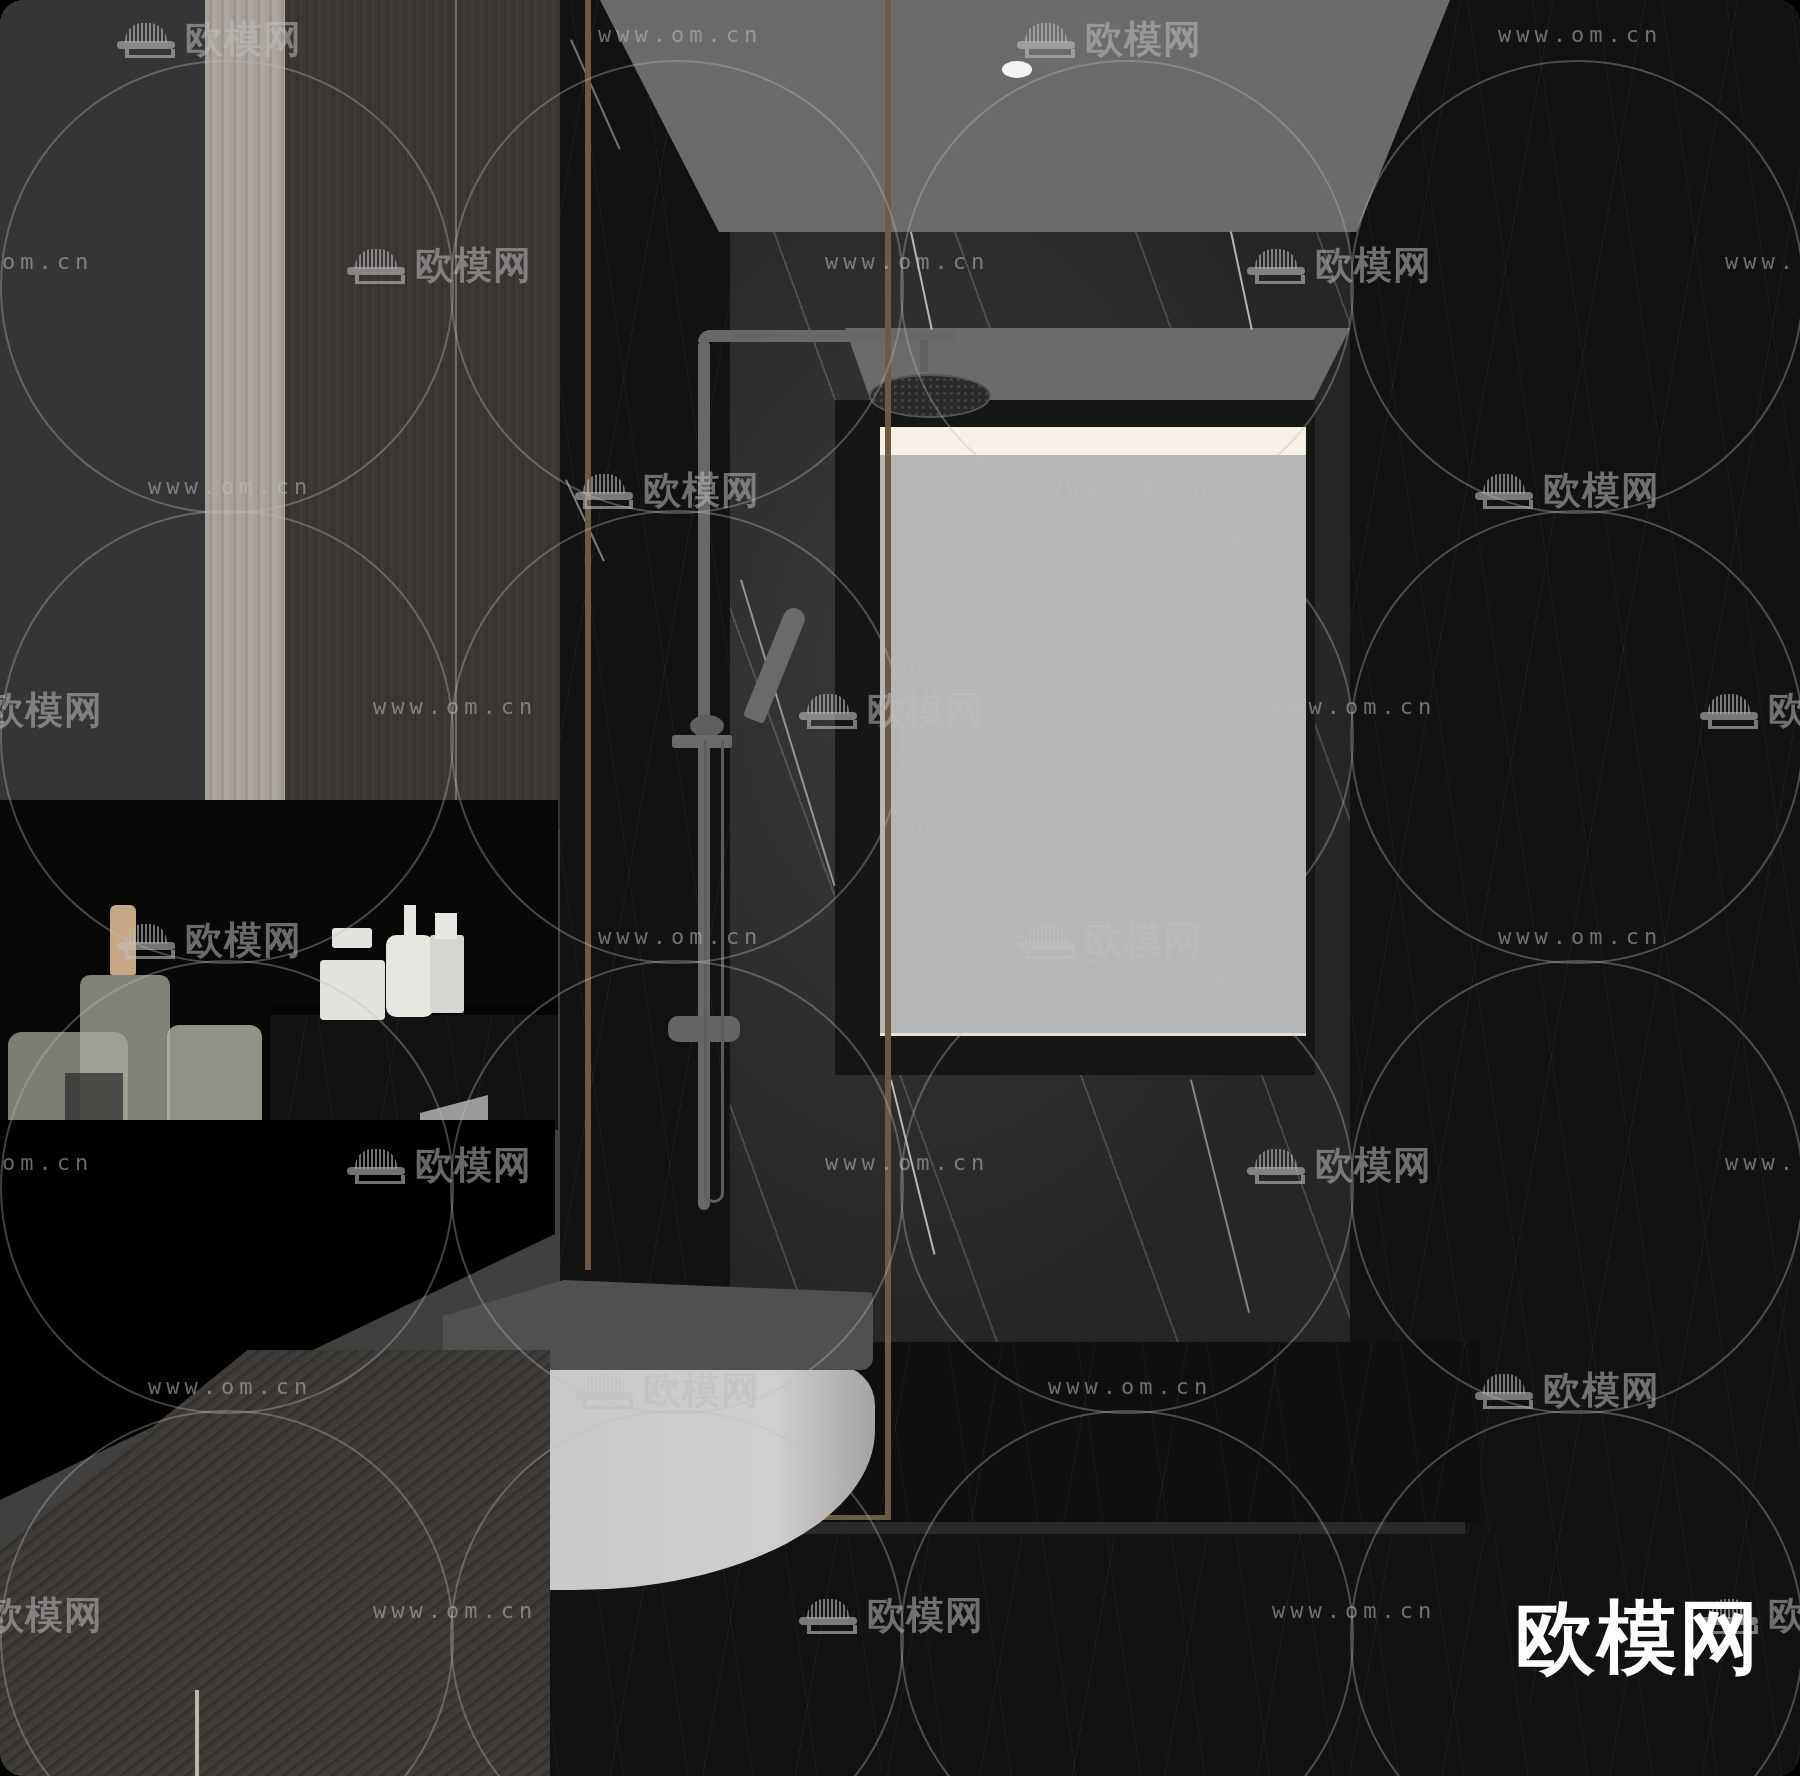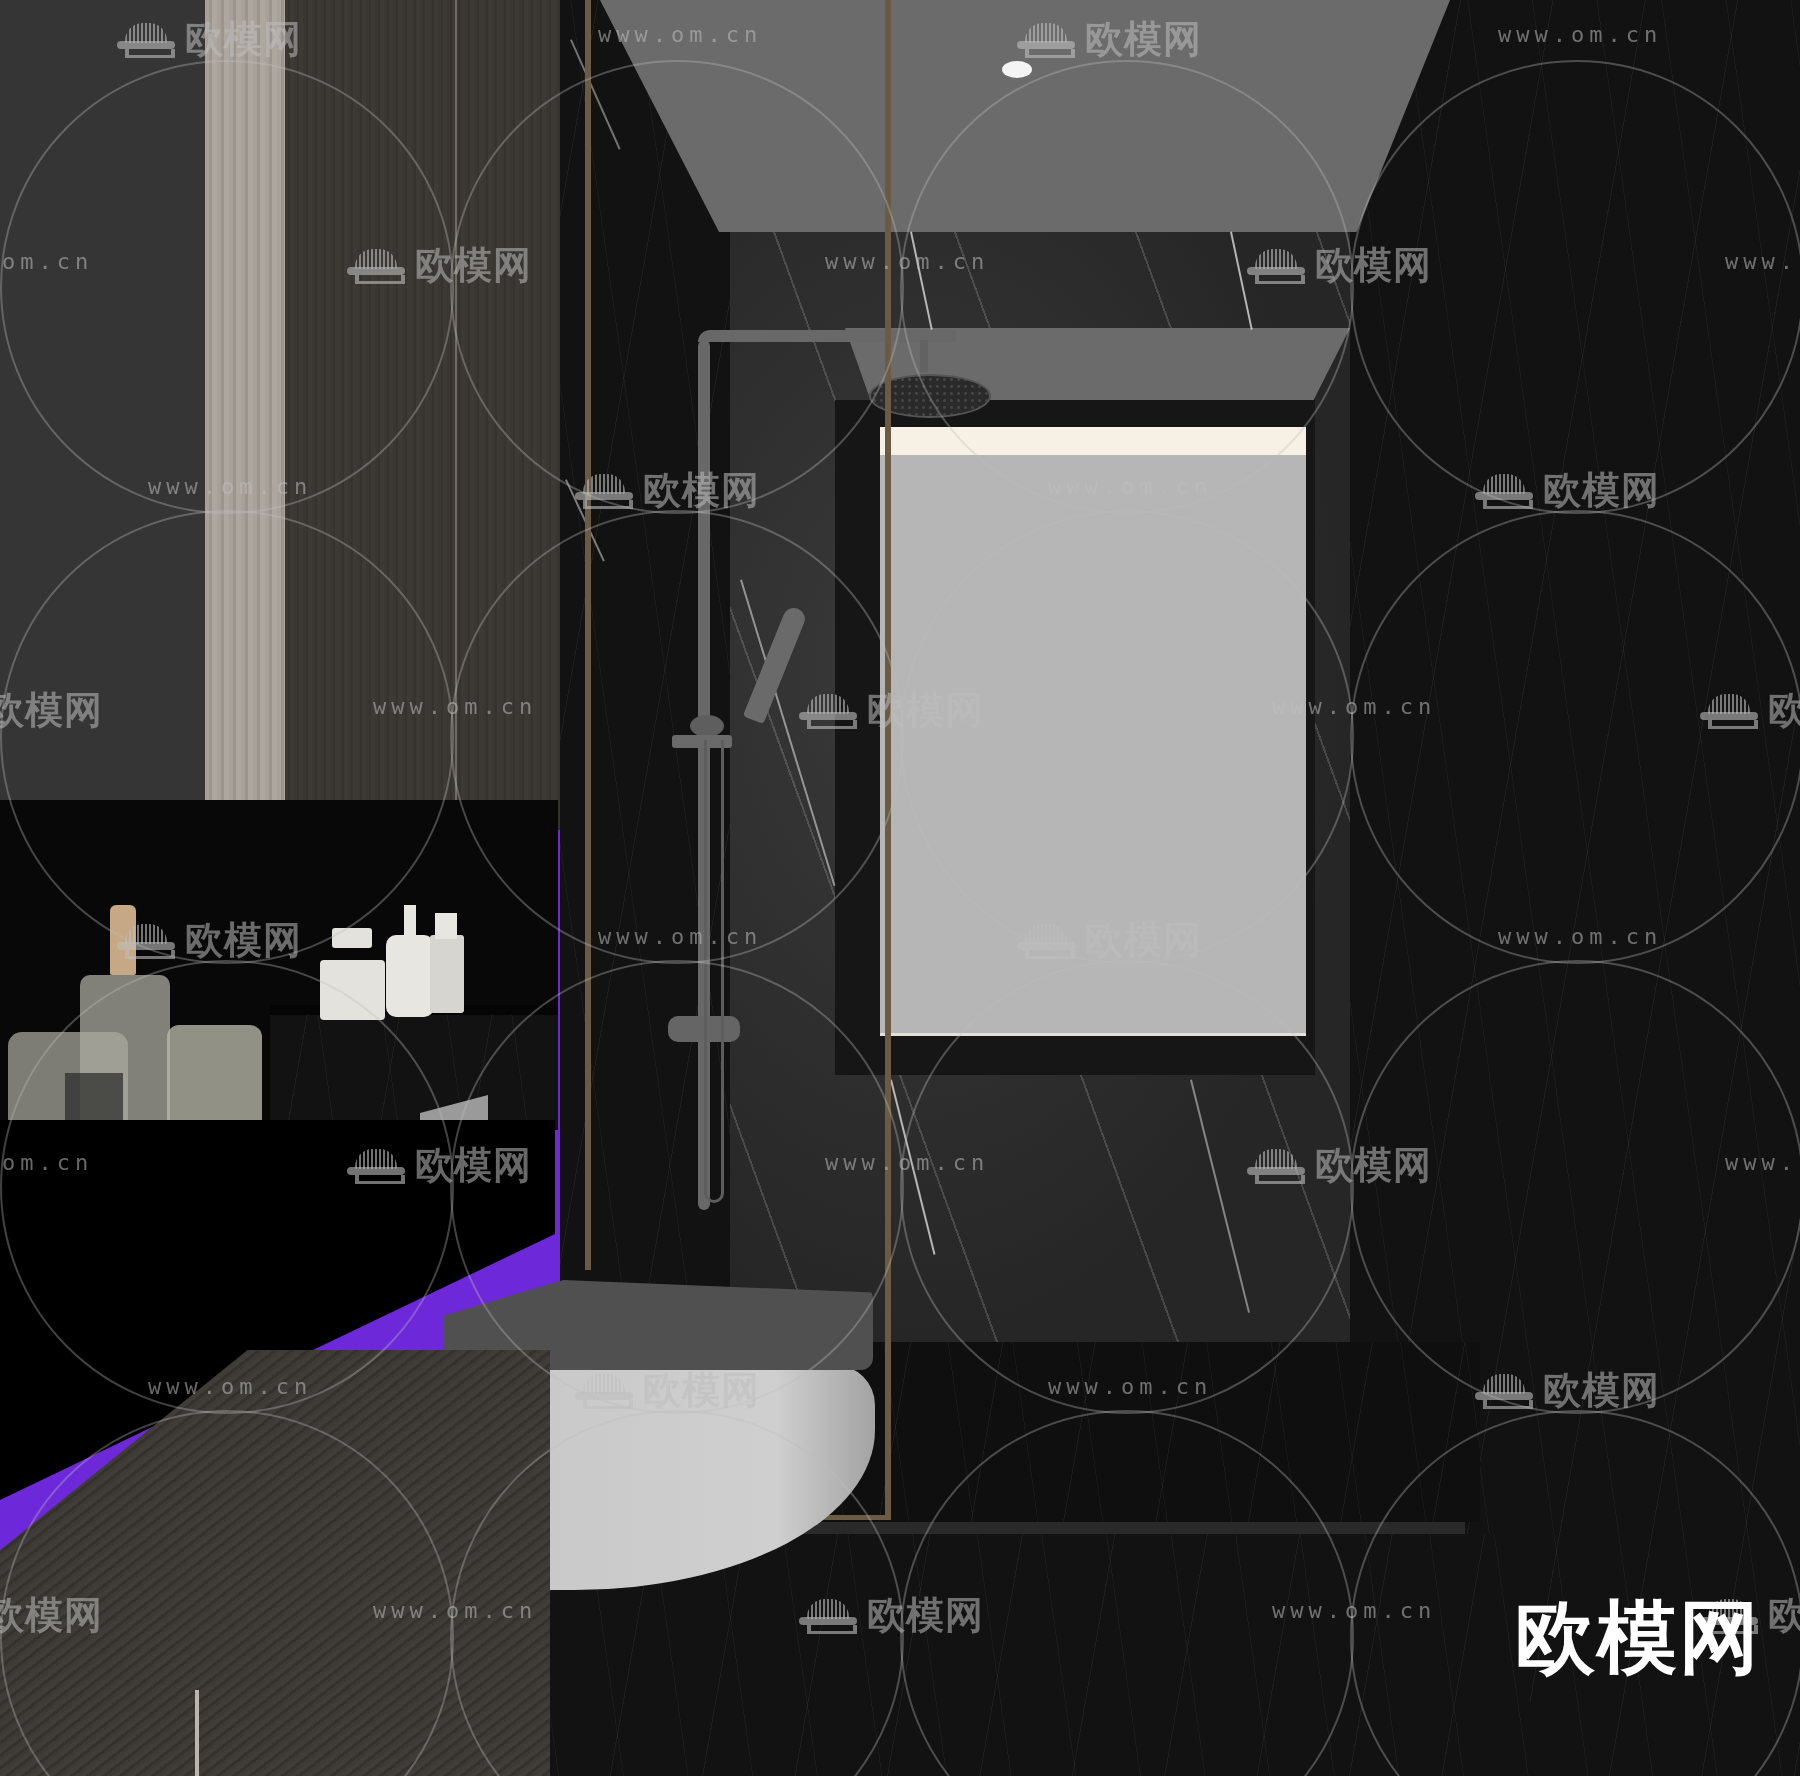"欧模网" #scene { background: #6d28d9 -> #404040; border-radius: none -> 24px }
